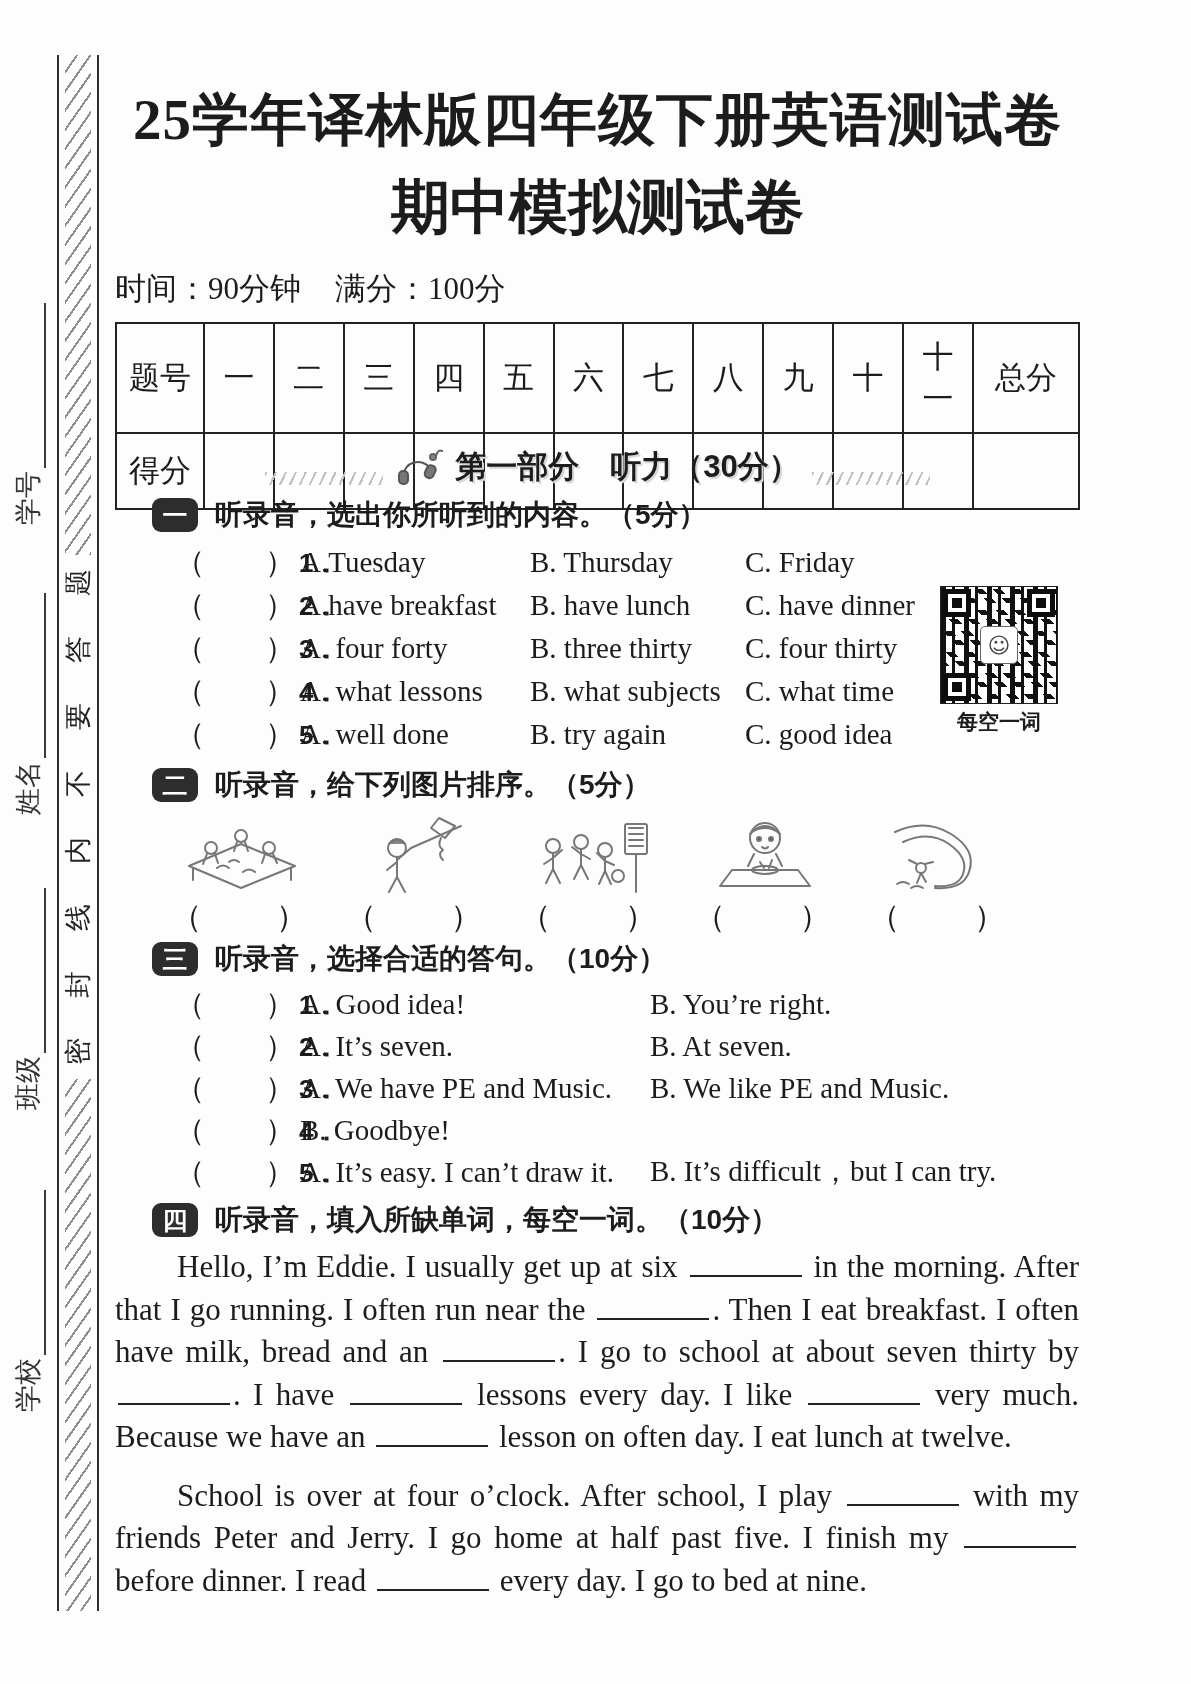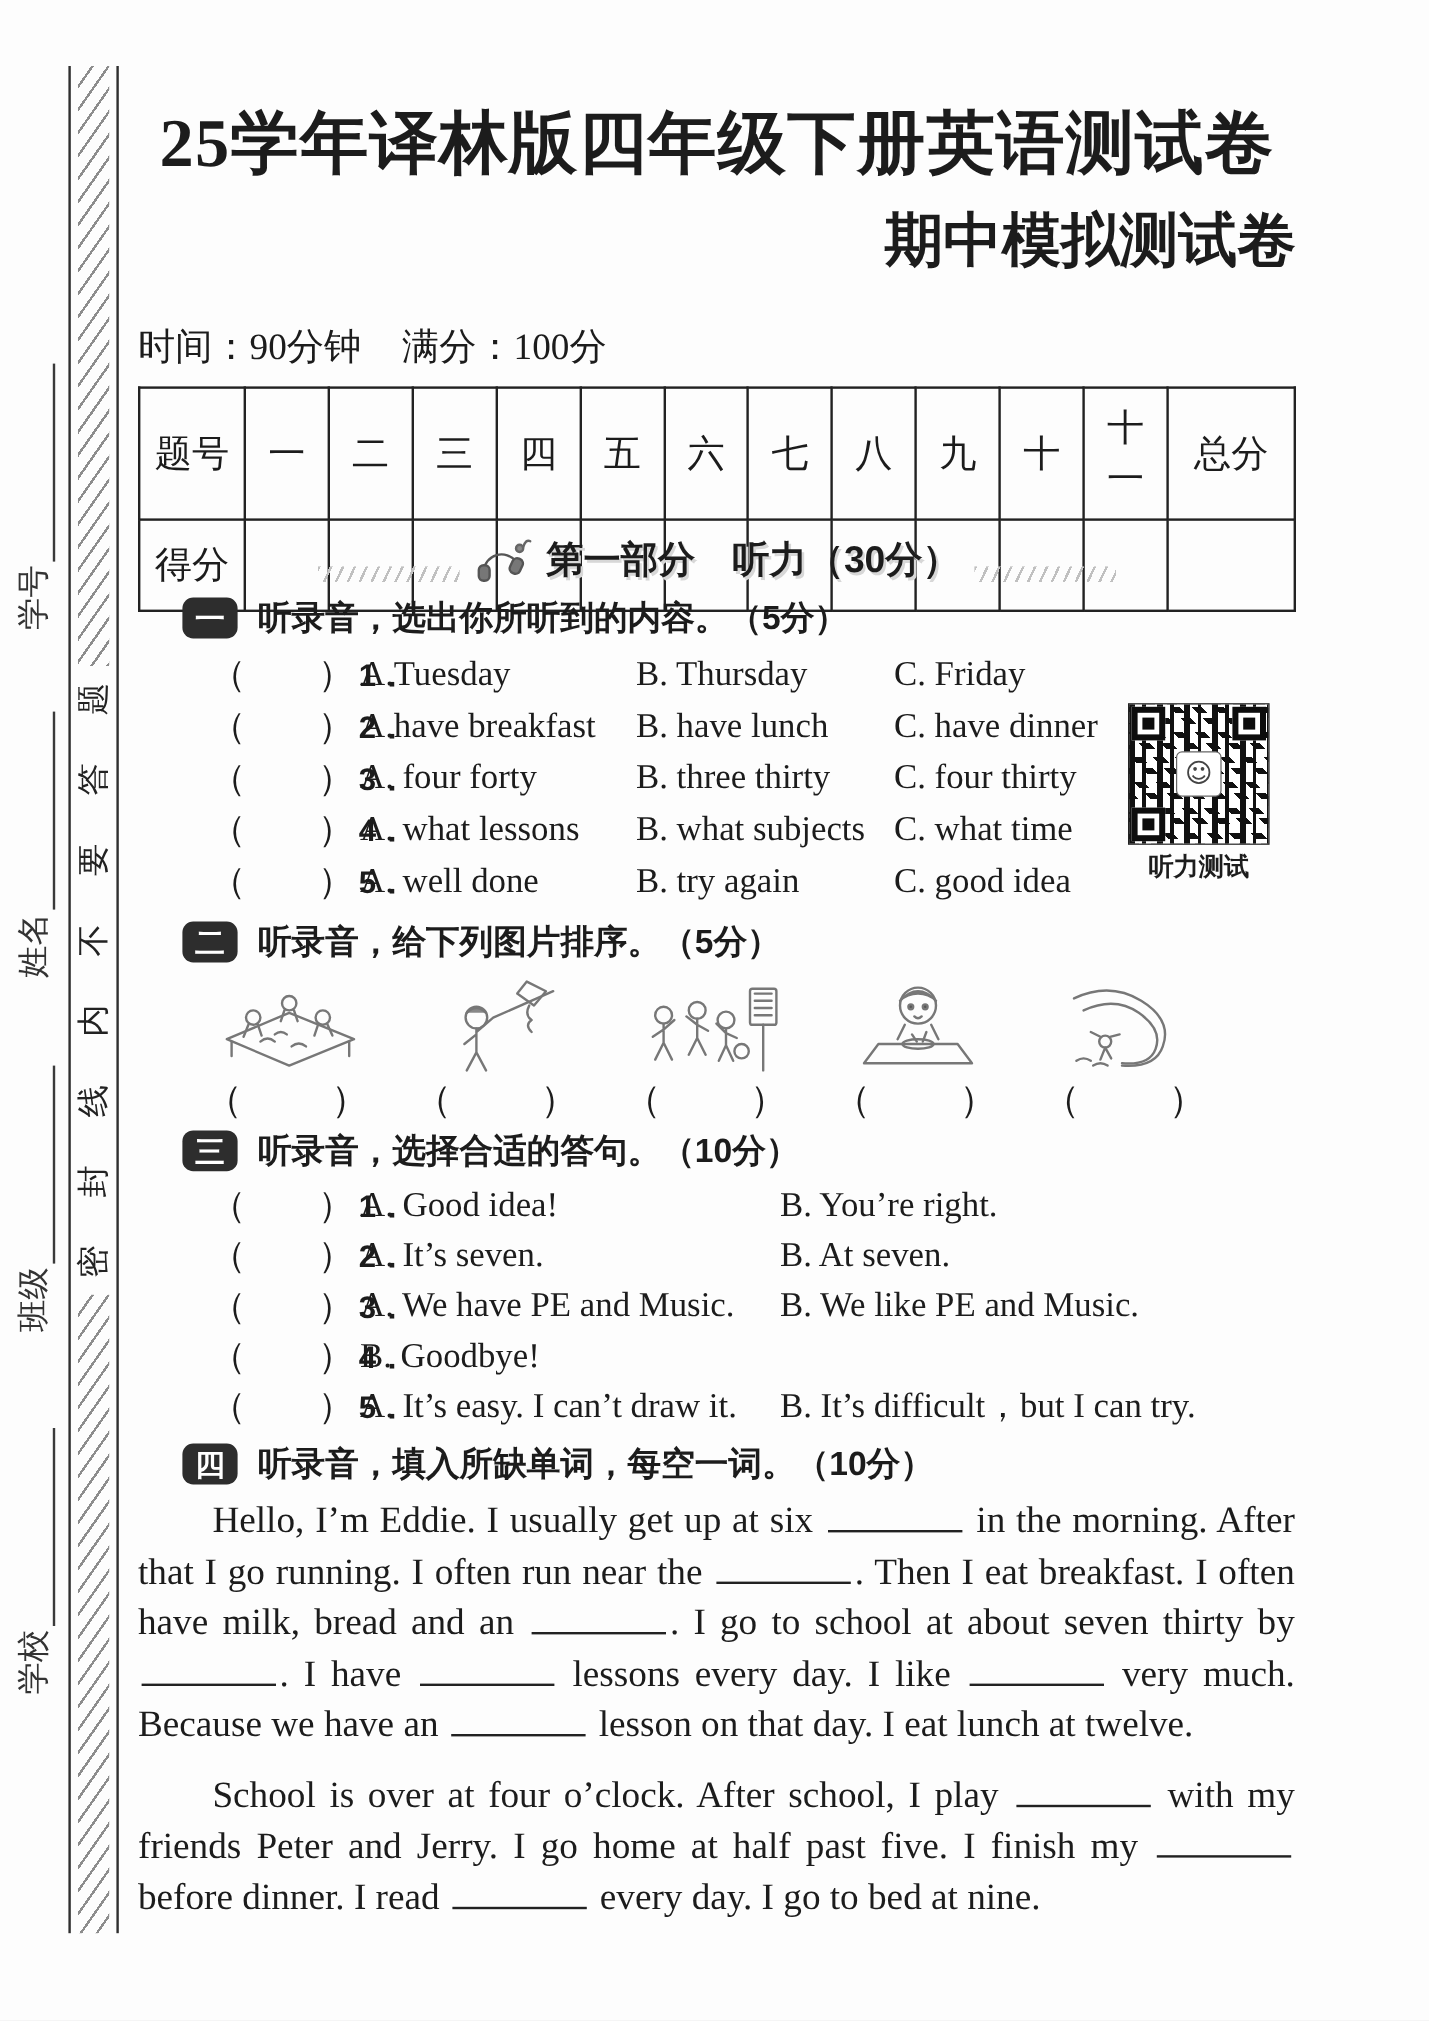"期中模拟测试卷" .title2 { font-size: 49px -> 59px; text-align: right -> center }
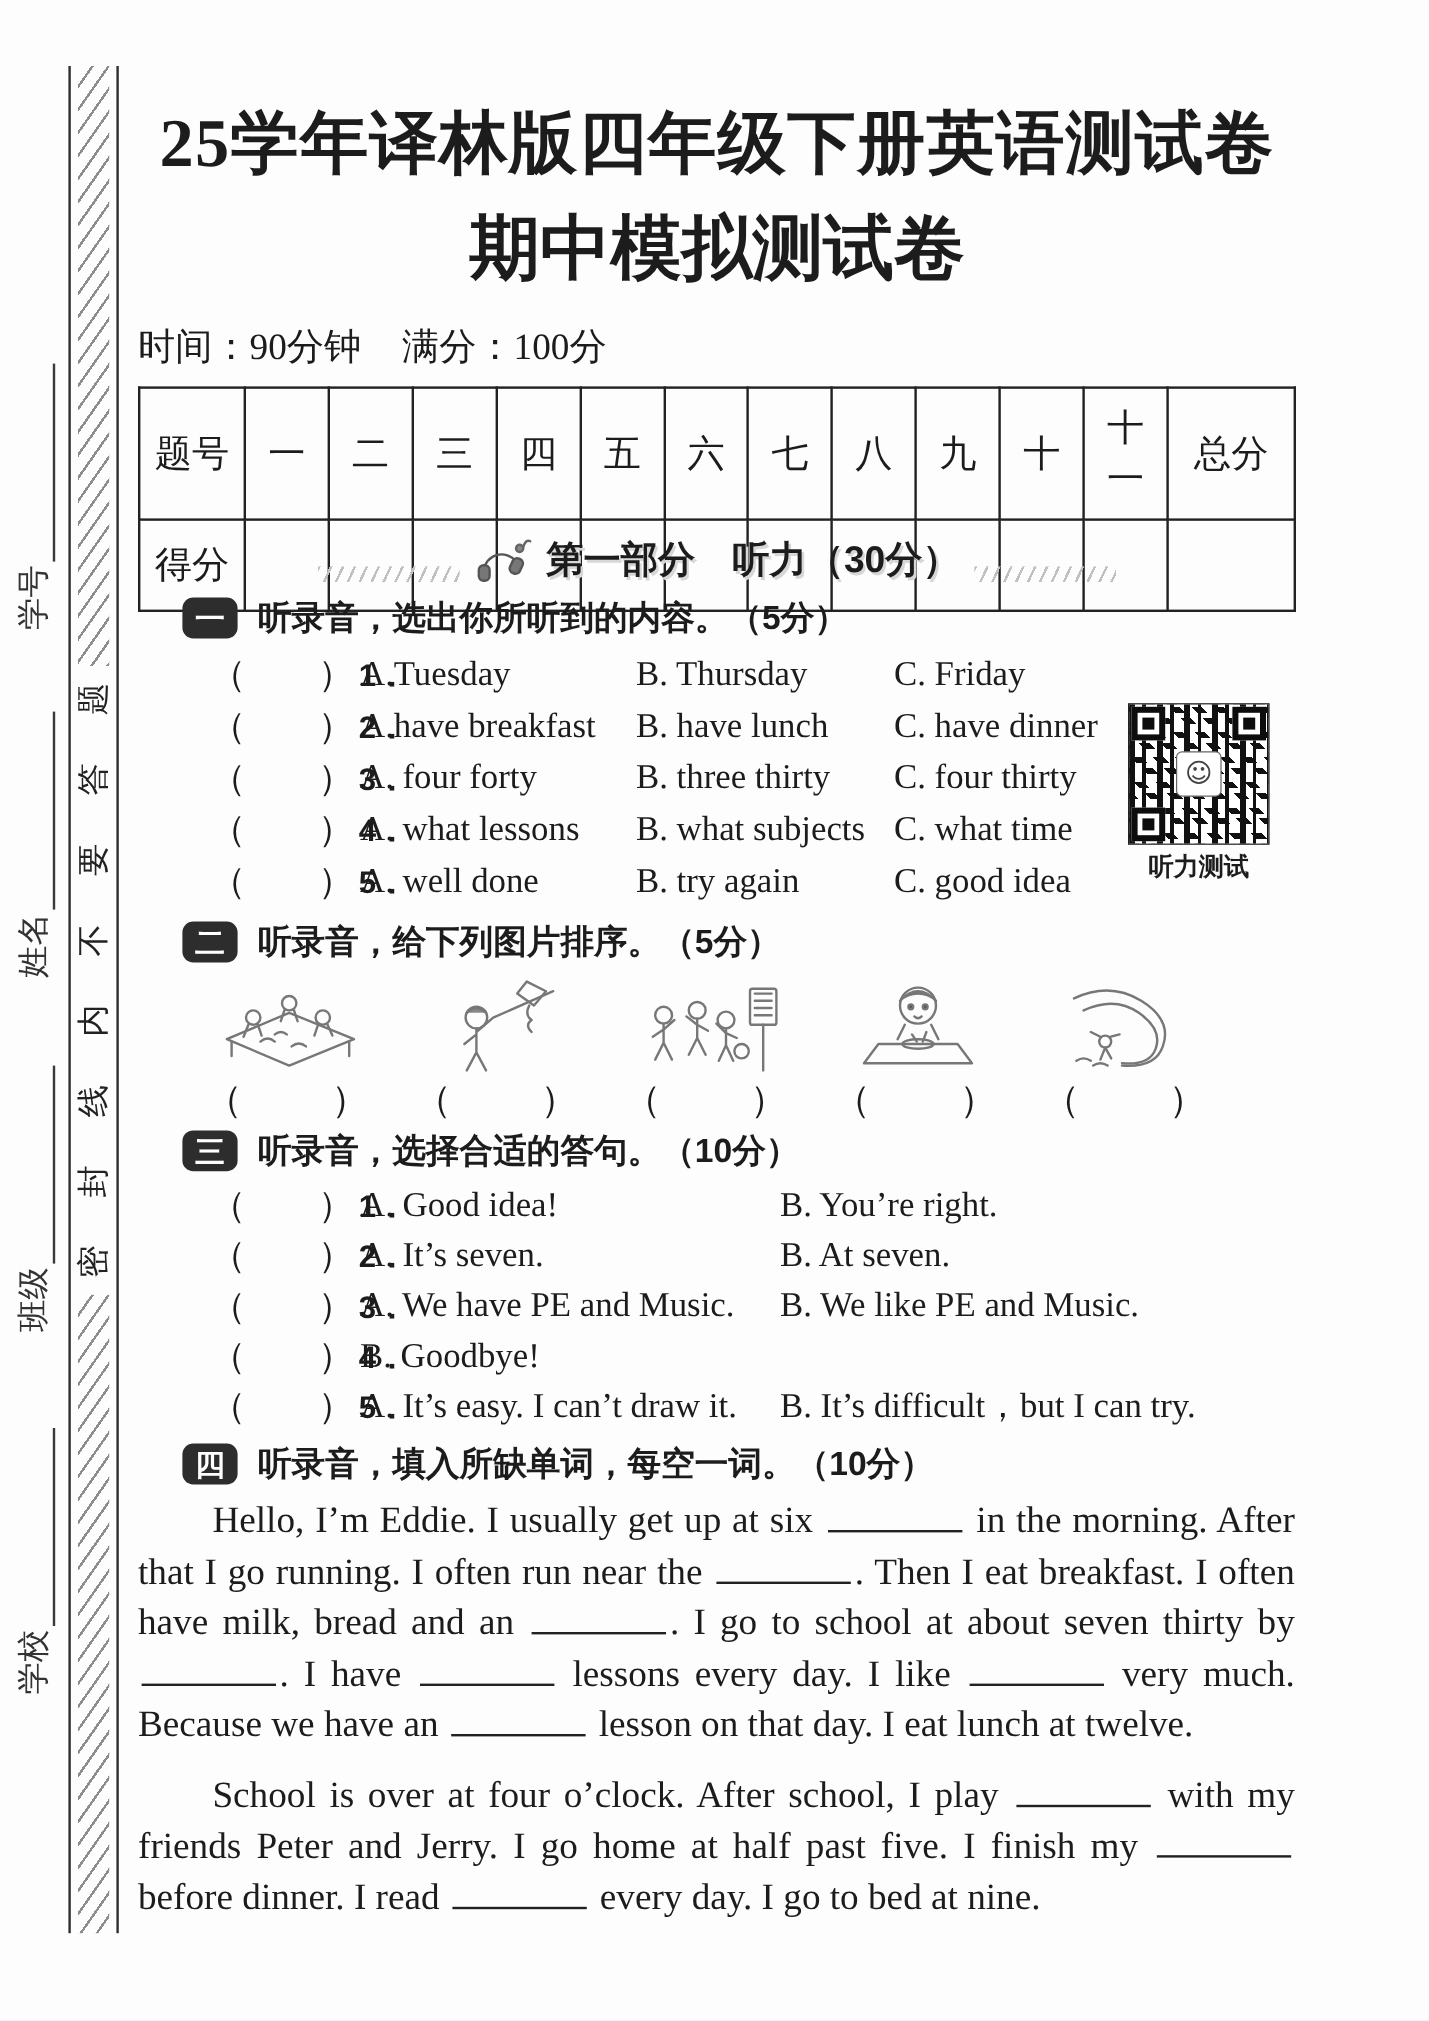"听力测试" div.qr-label { text: 听力测试 -> 每空一词 }
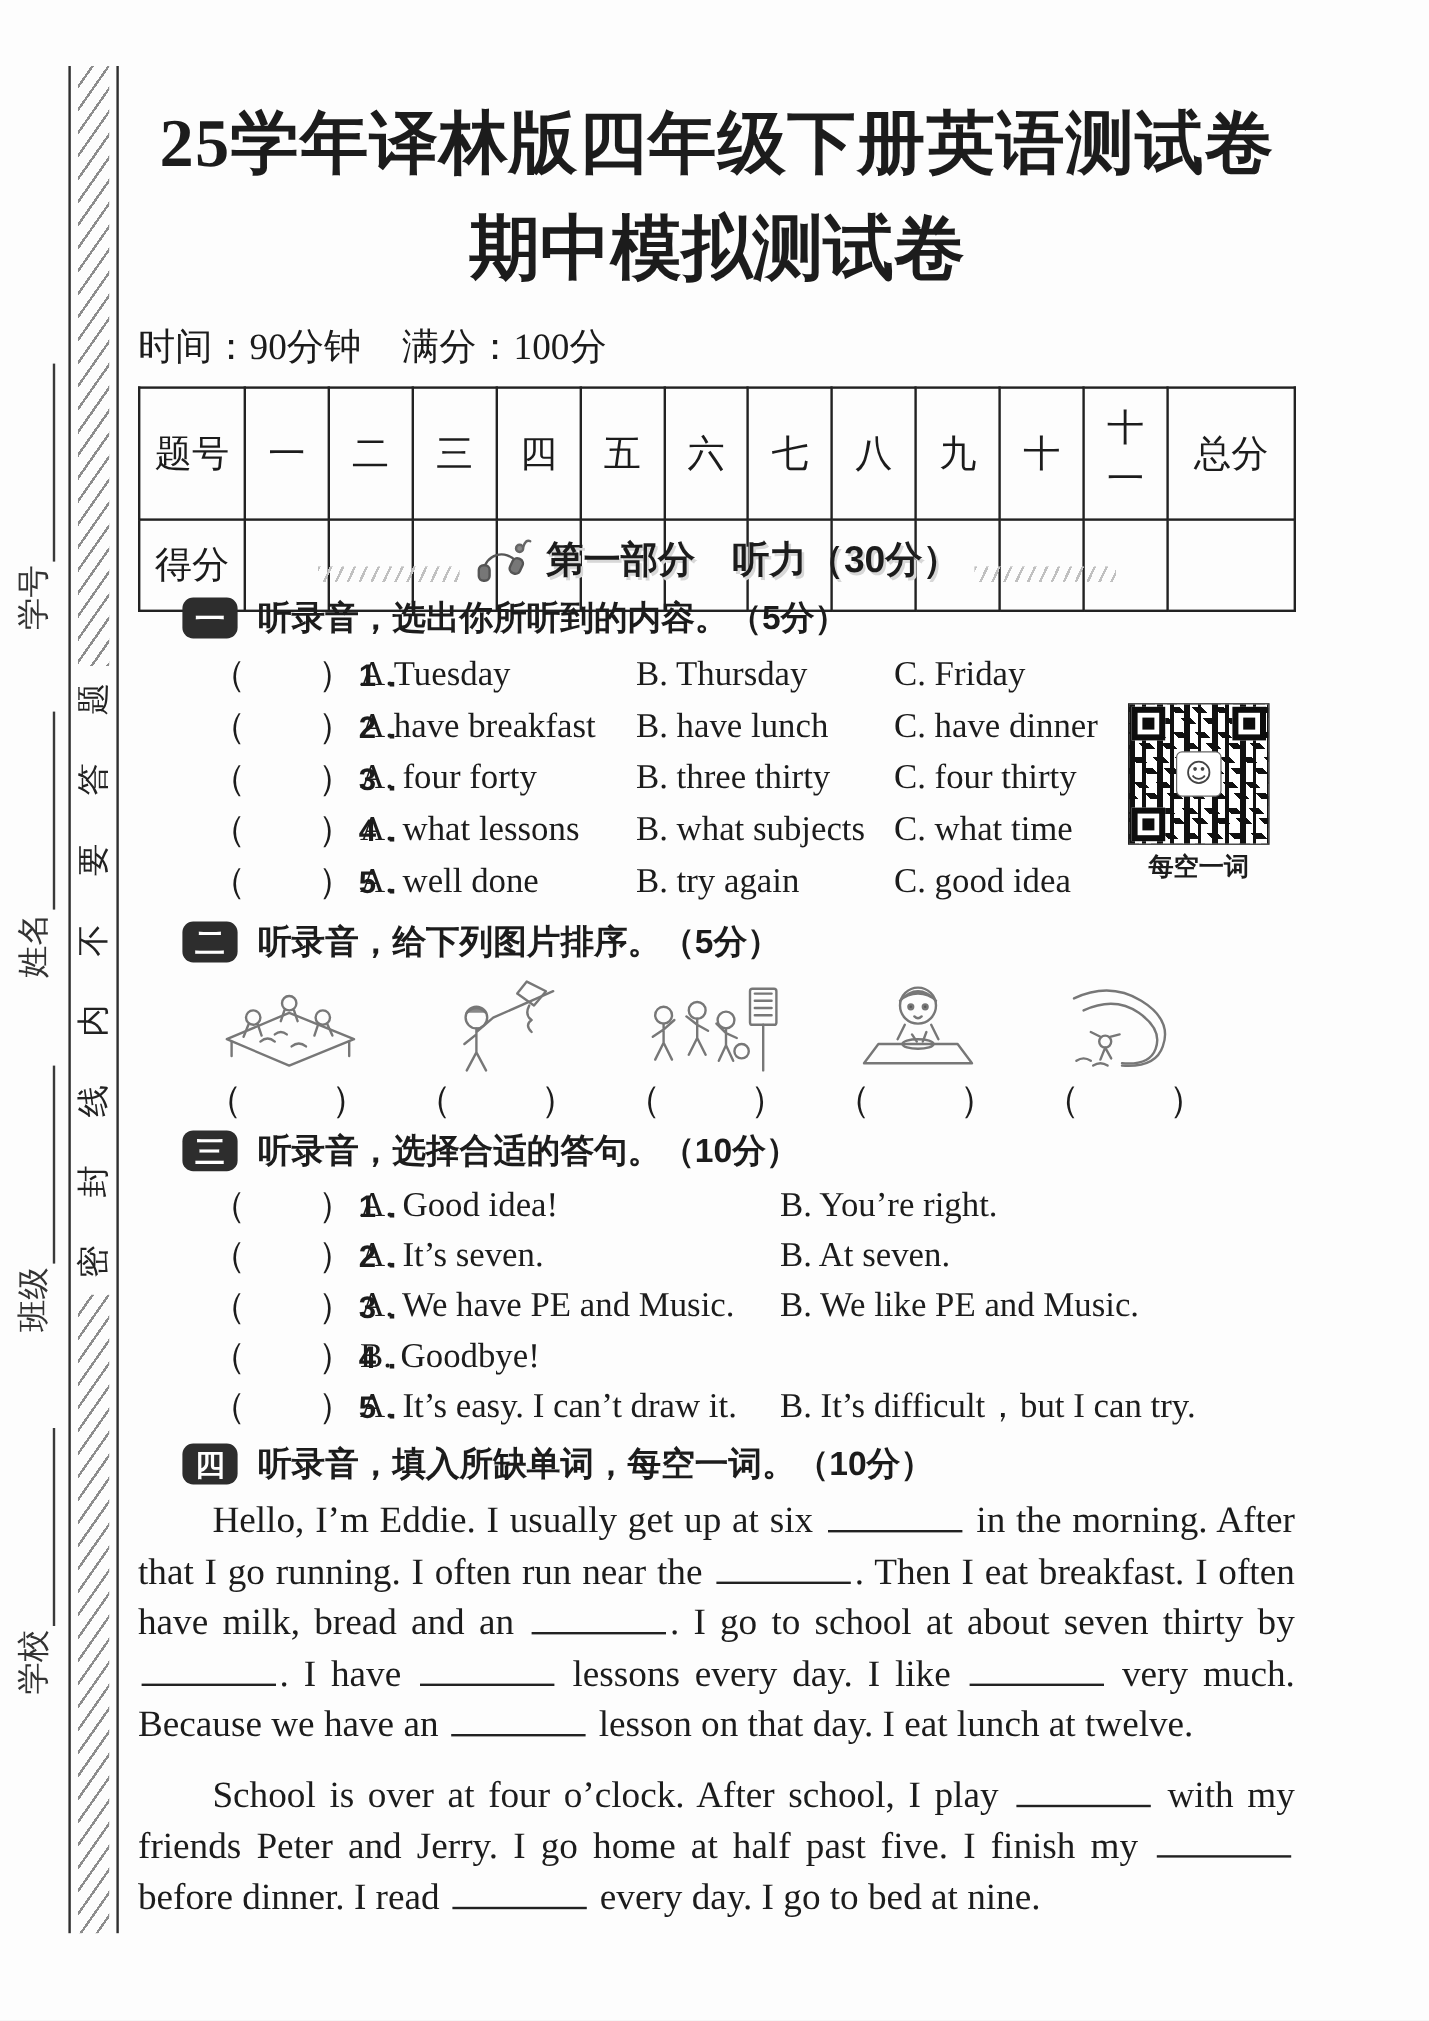"lesson on that day. I" span { text: that -> often }
